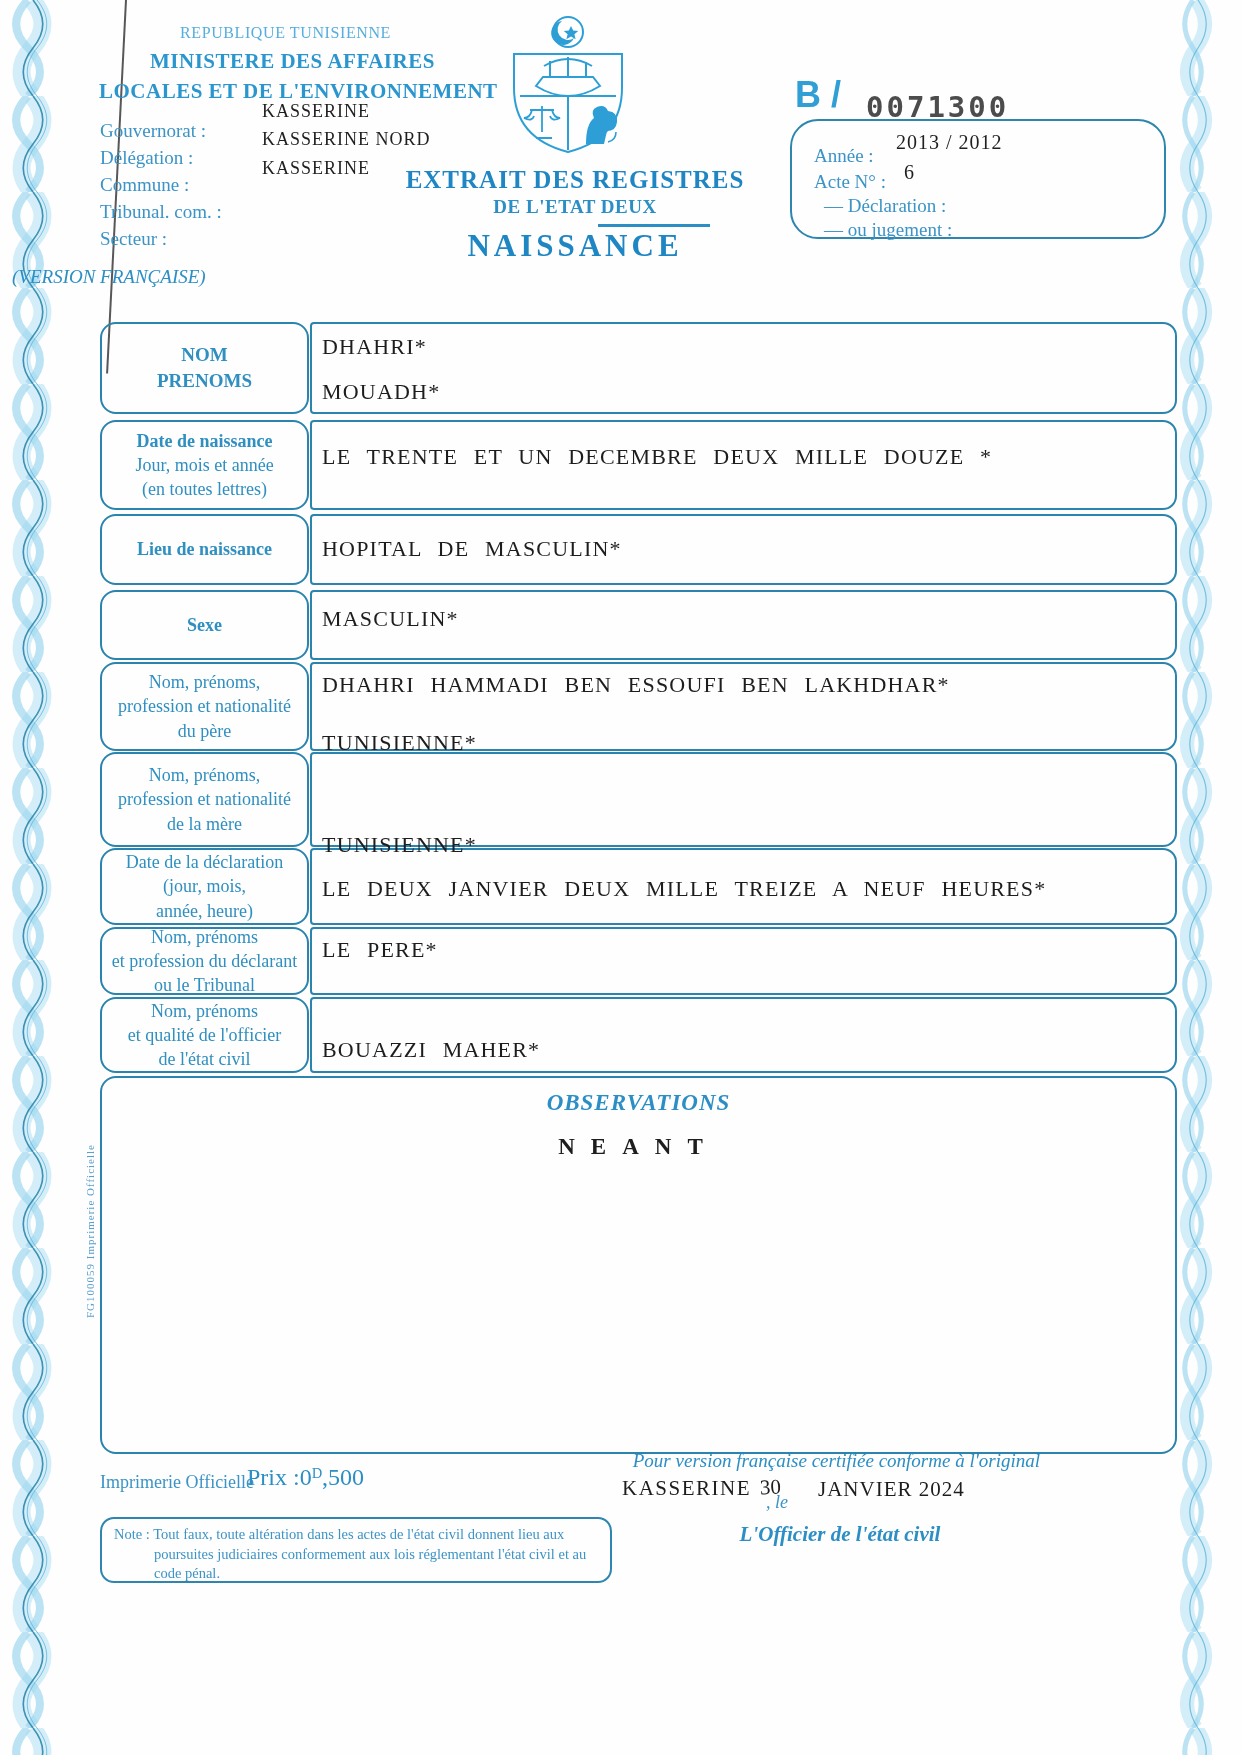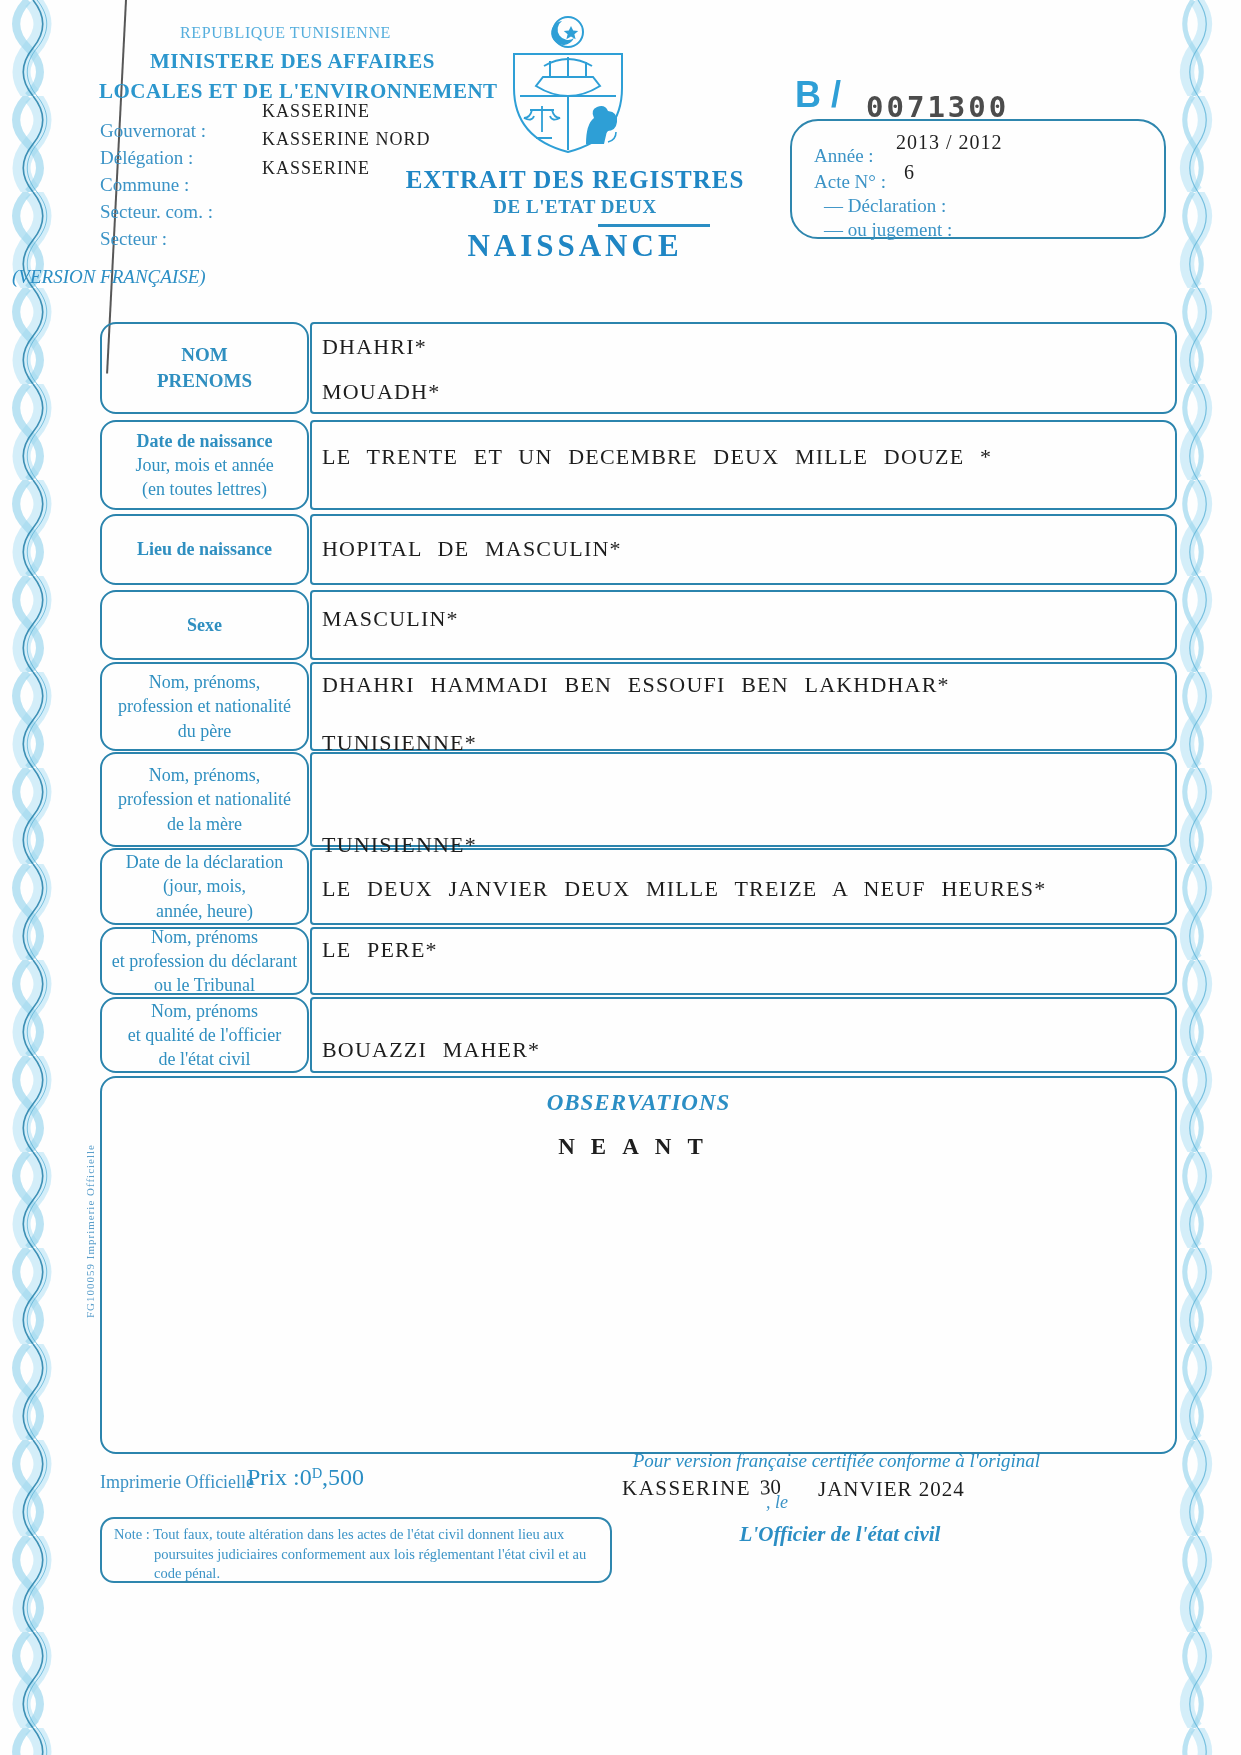"Secteur. com. :" div.abs { text: Secteur -> Tribunal }
